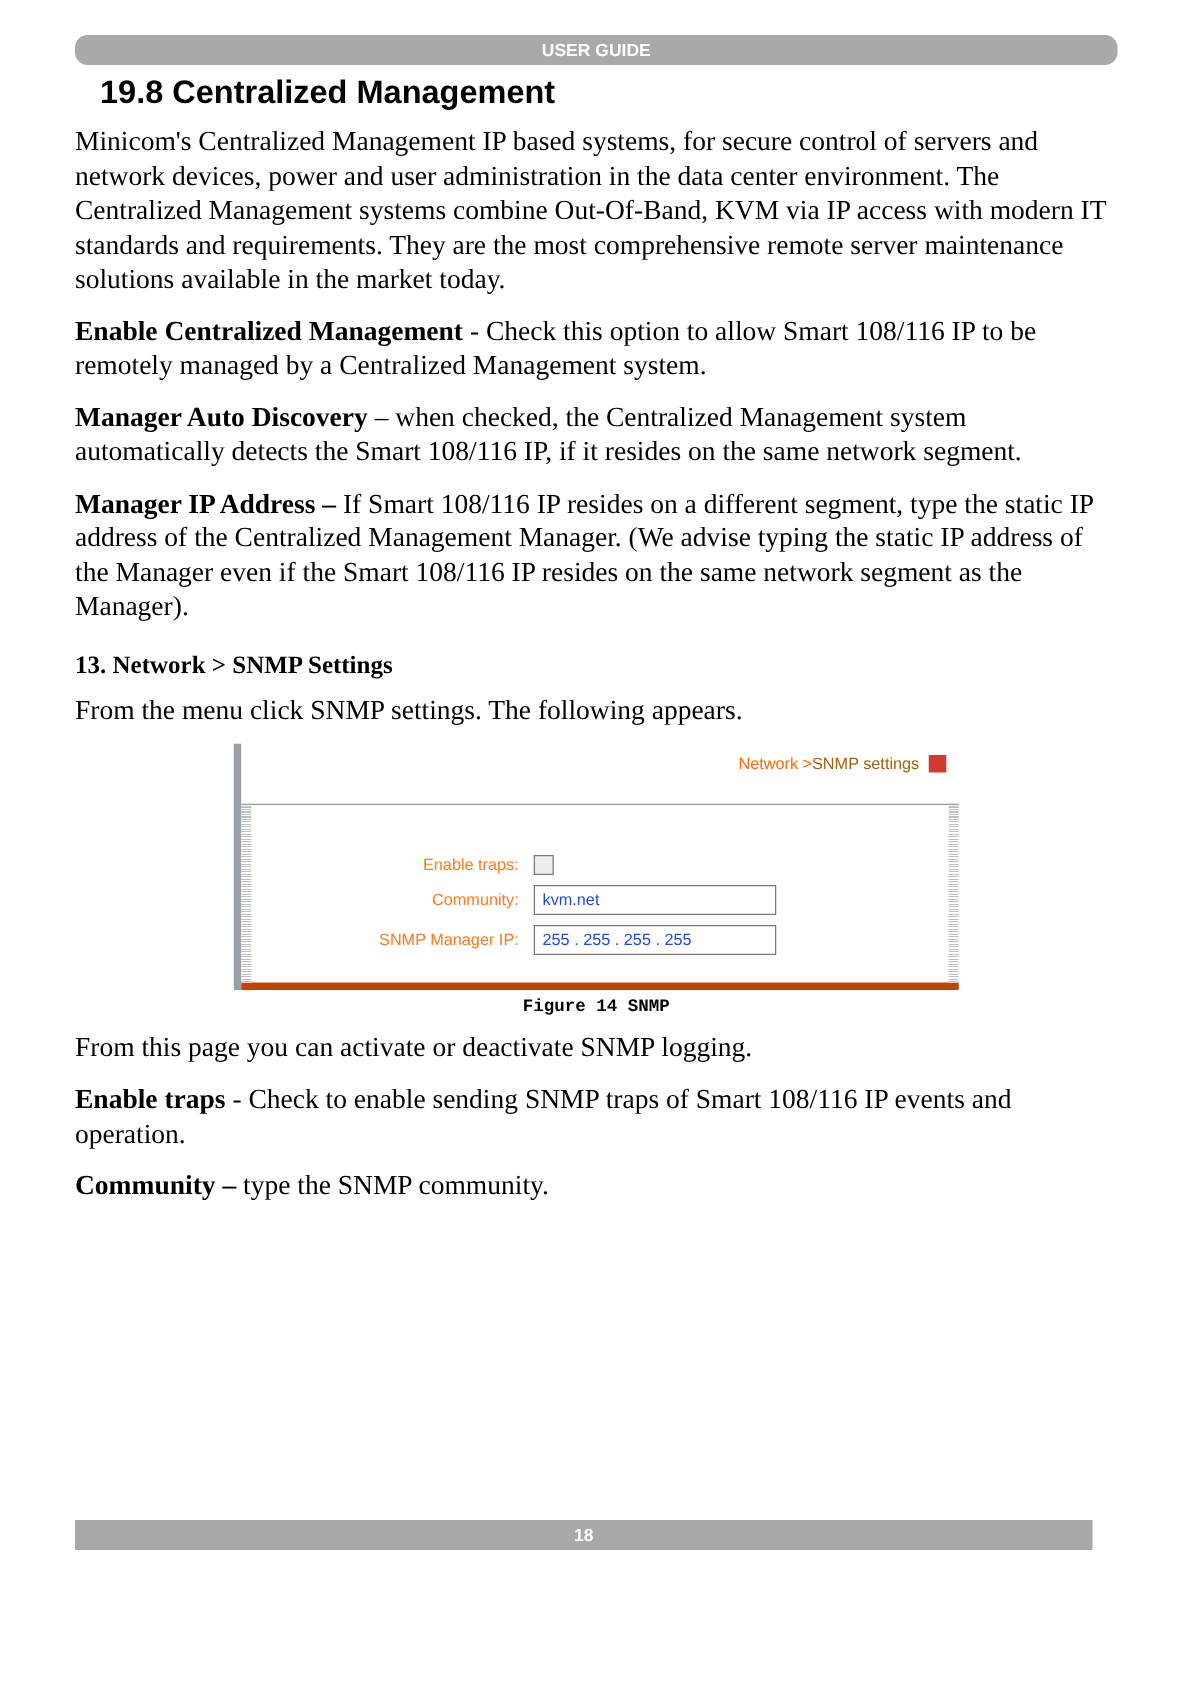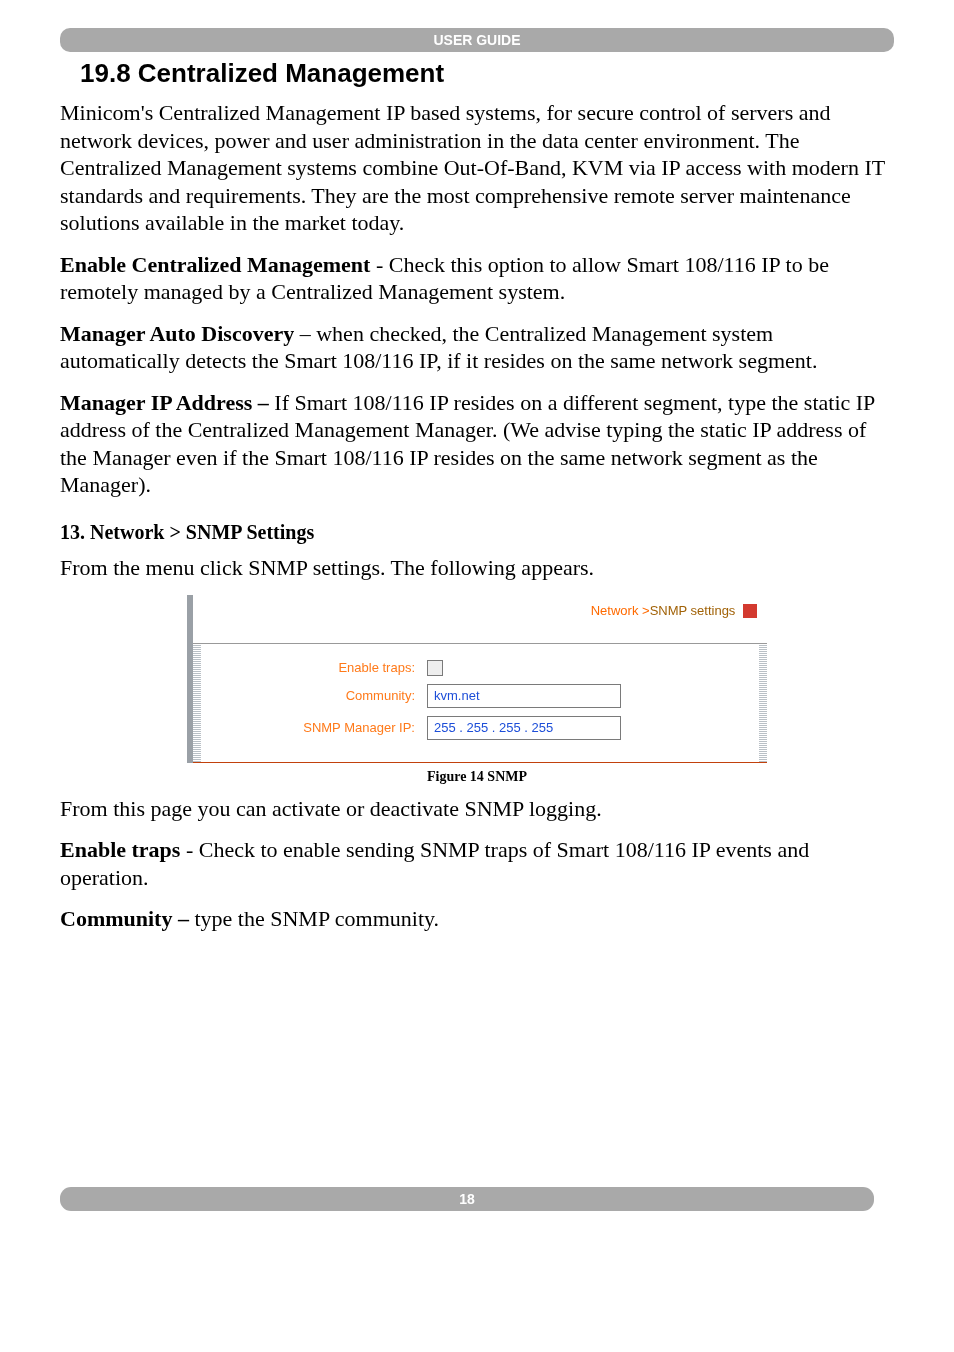"Enable traps:" .snmp-form { border-bottom: 1px solid #c2410c -> 6px solid #c2410c; padding: 8px 12px 14px 12px -> 32px 12px 14px 12px }
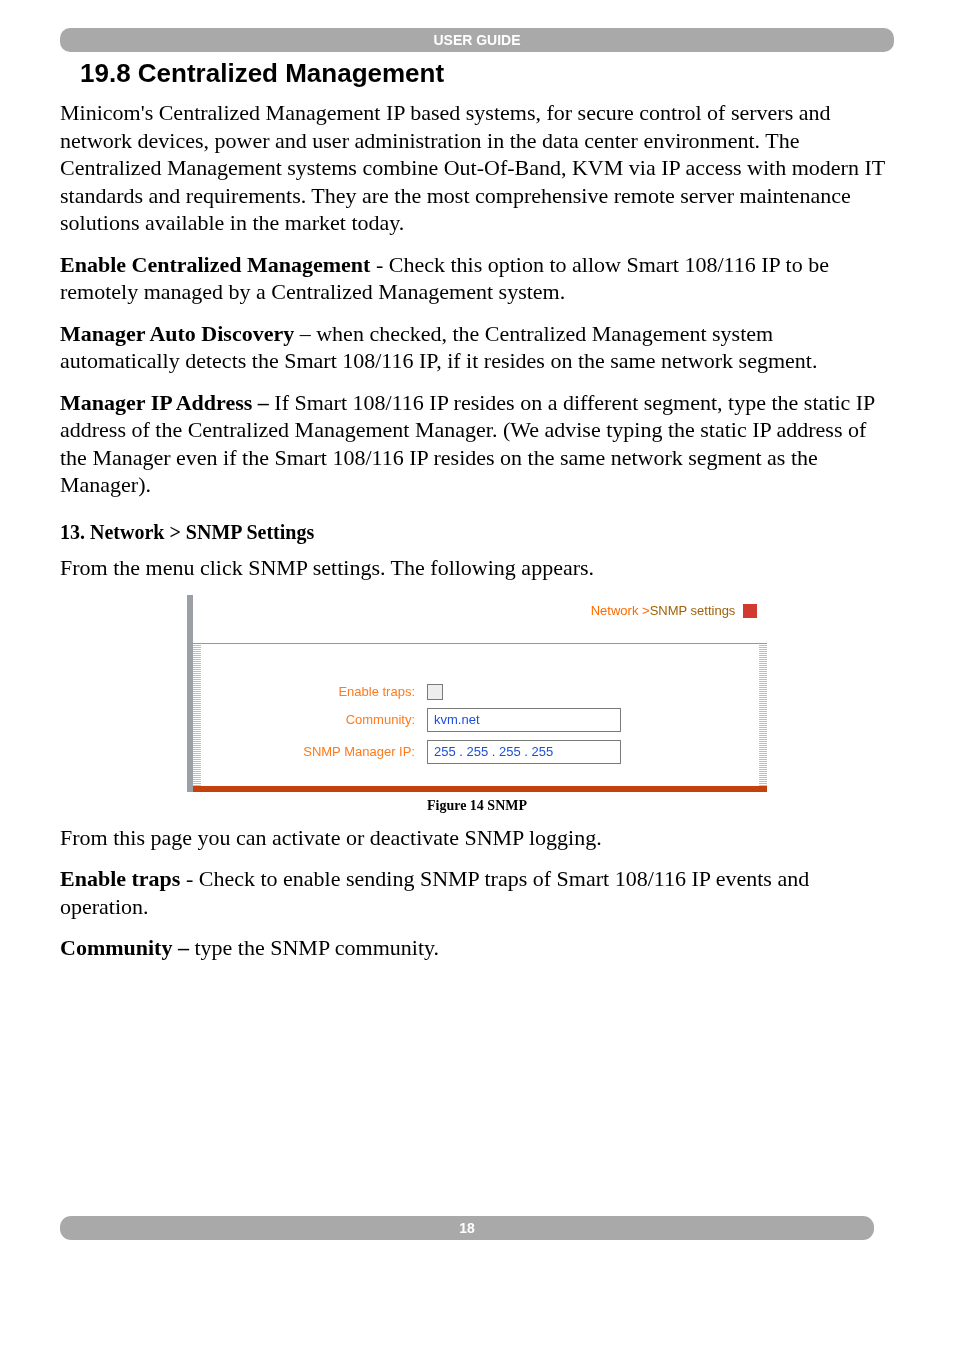"Figure 14 SNMP" .figure-caption { font-family: Liberation Serif, serif -> Liberation Mono, monospace }
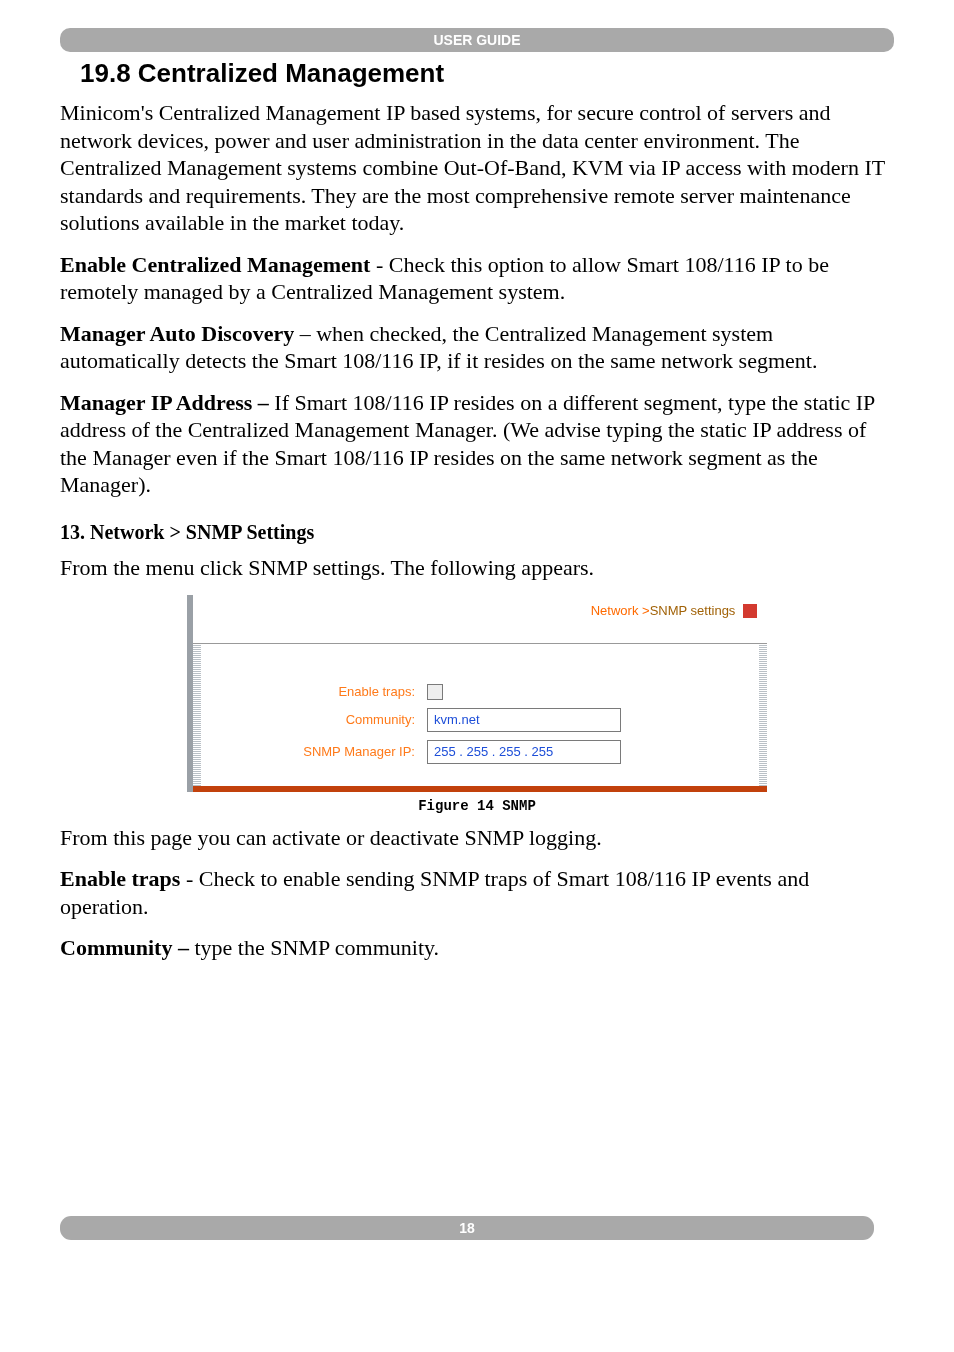"18" .footer-bar { border-radius: 11px -> none }
